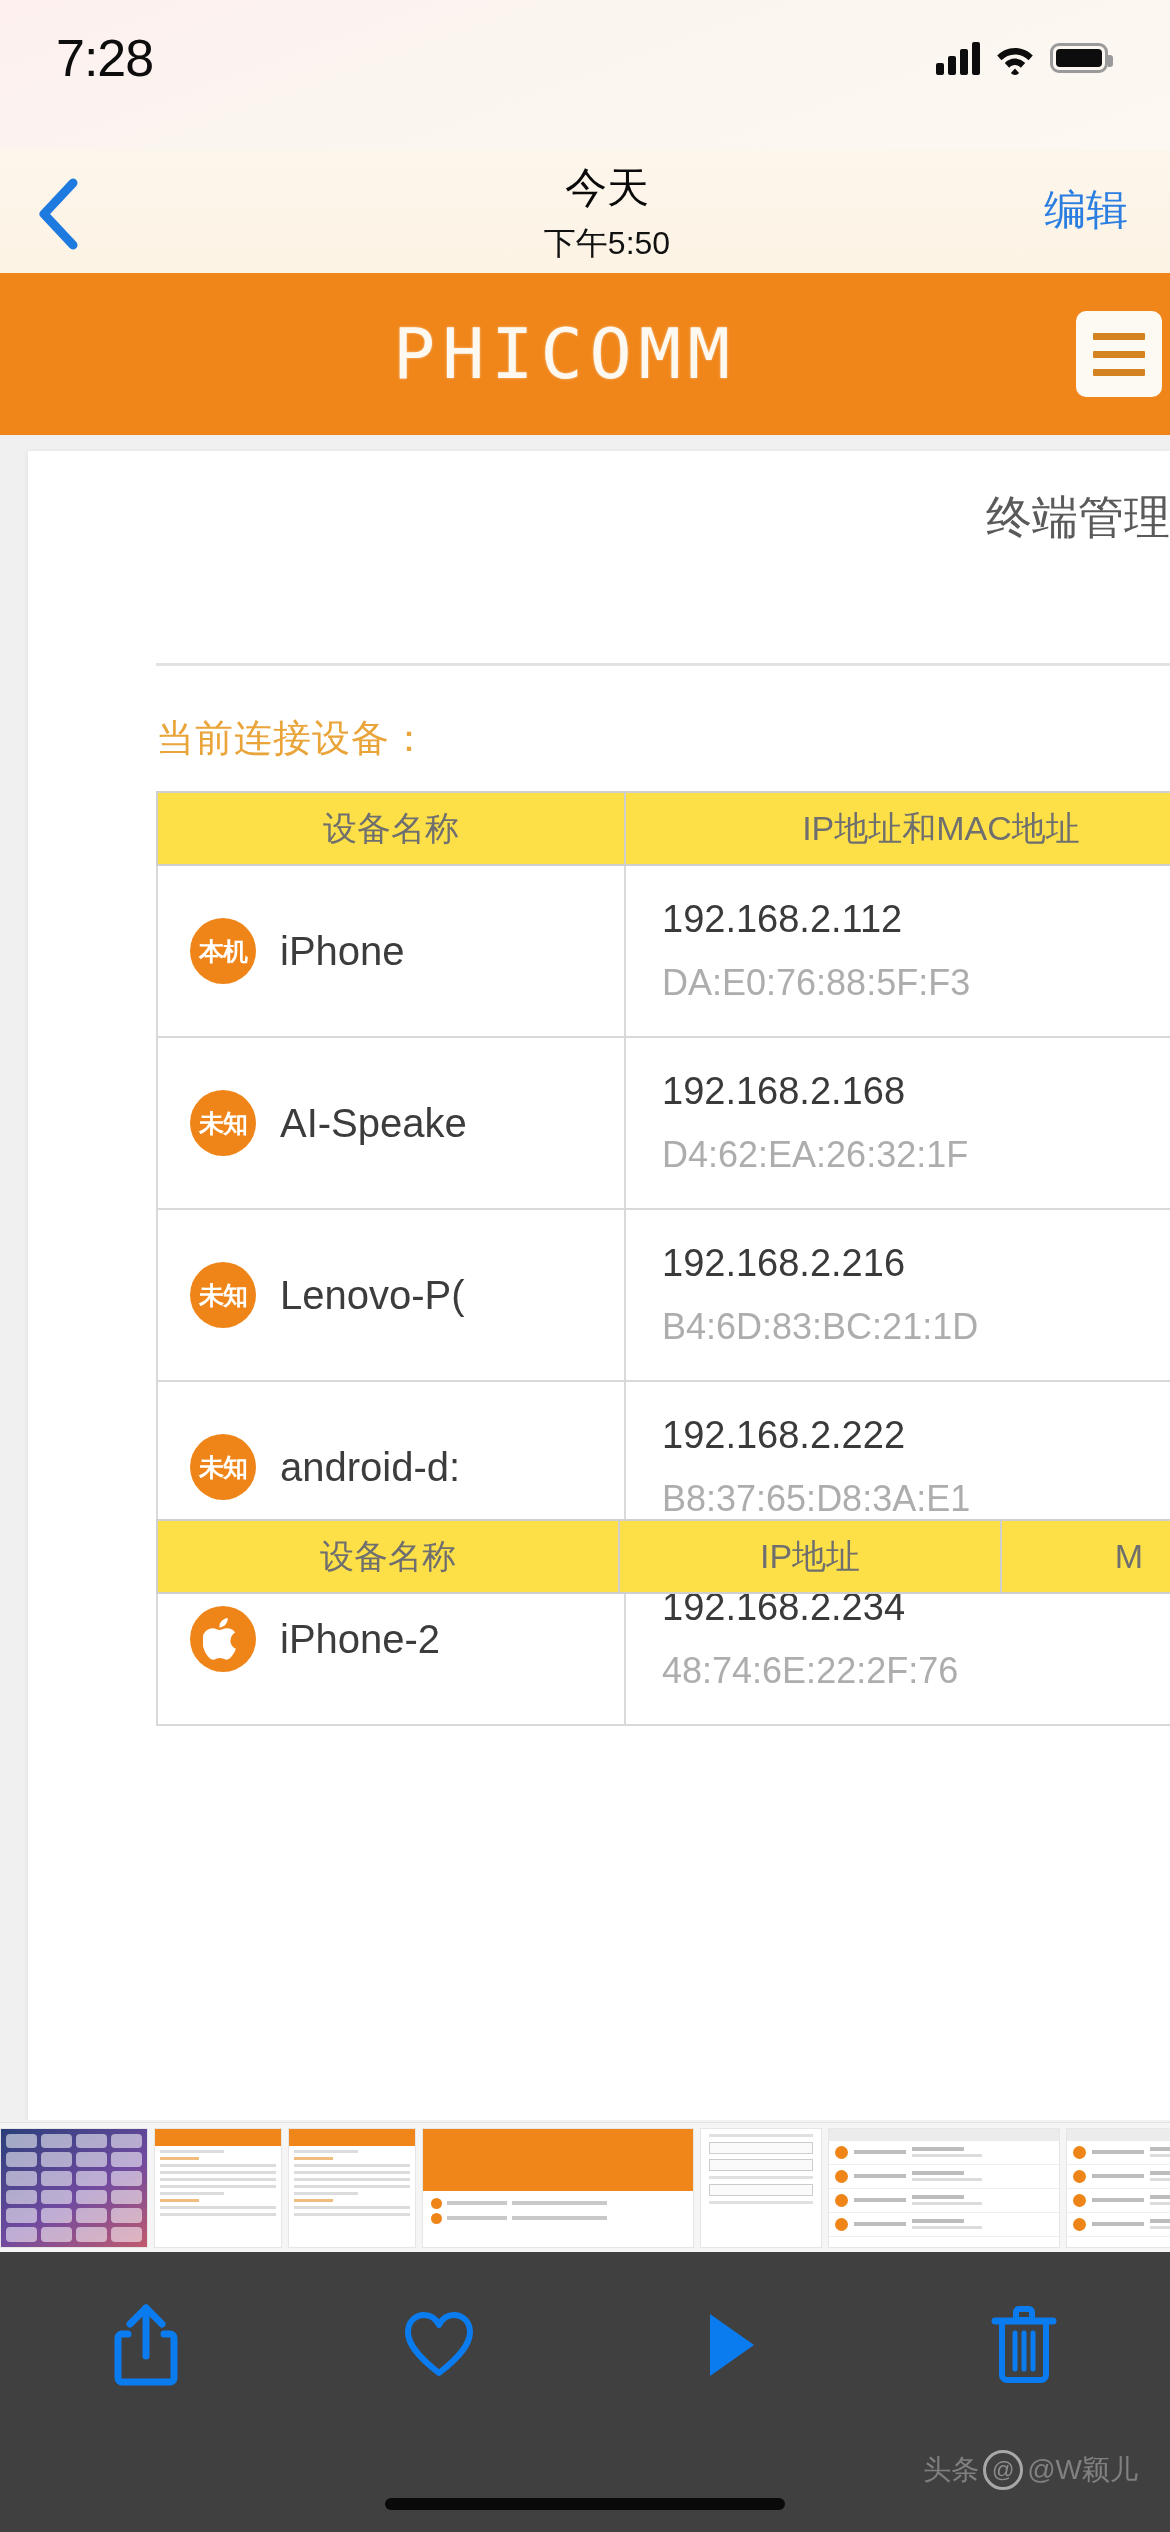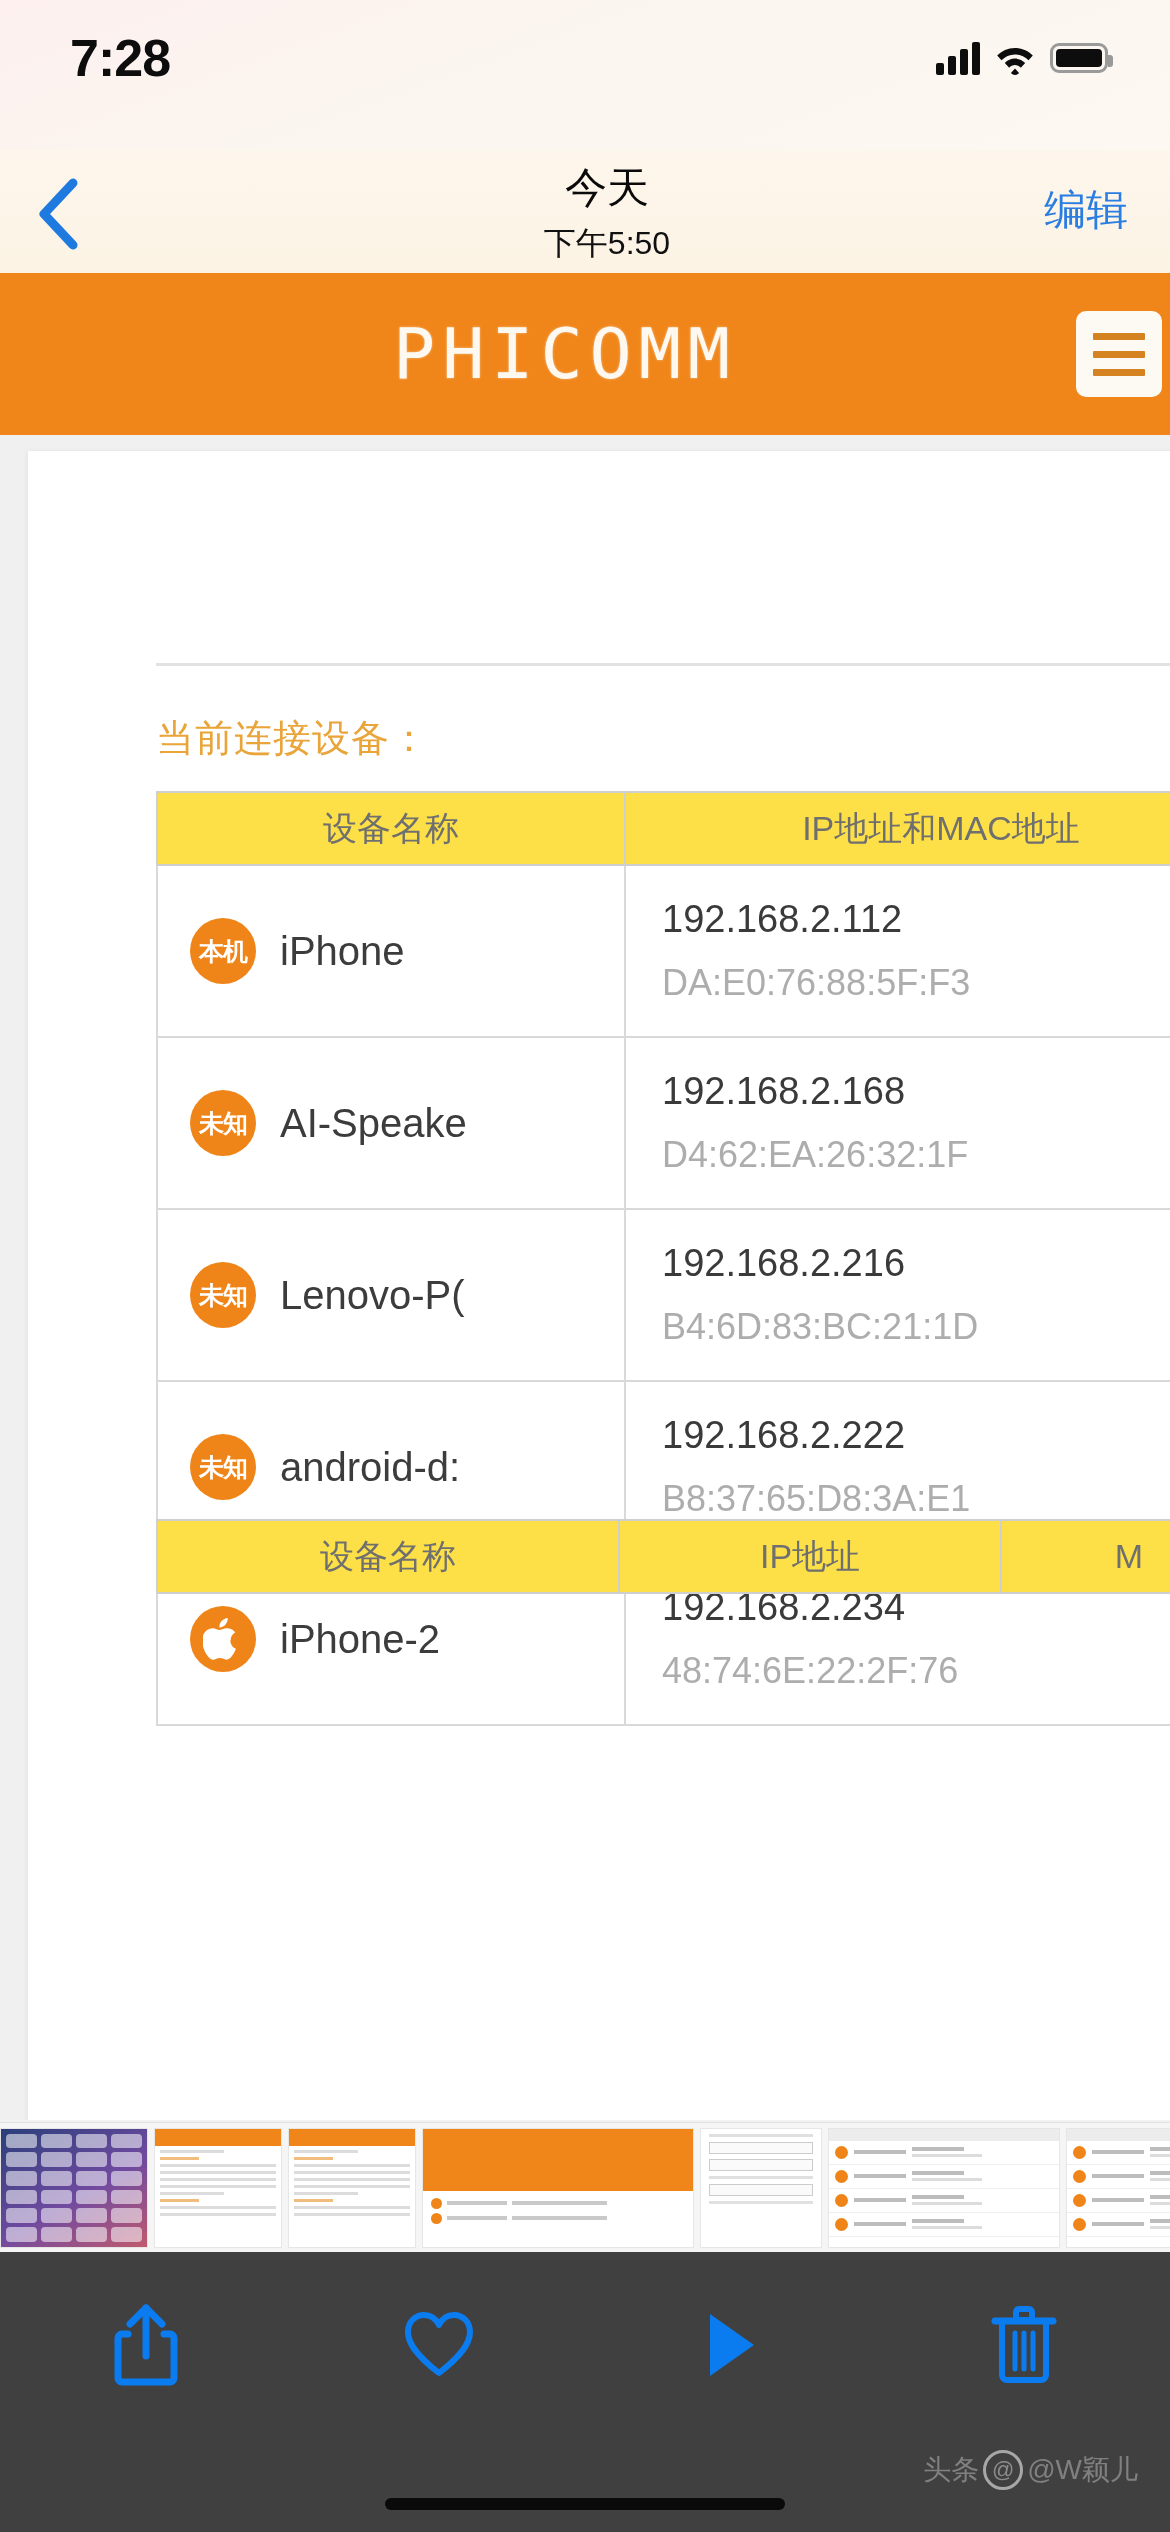"7:28" .sb-time { font-weight: 700 -> 400; left: 70px -> 56px }
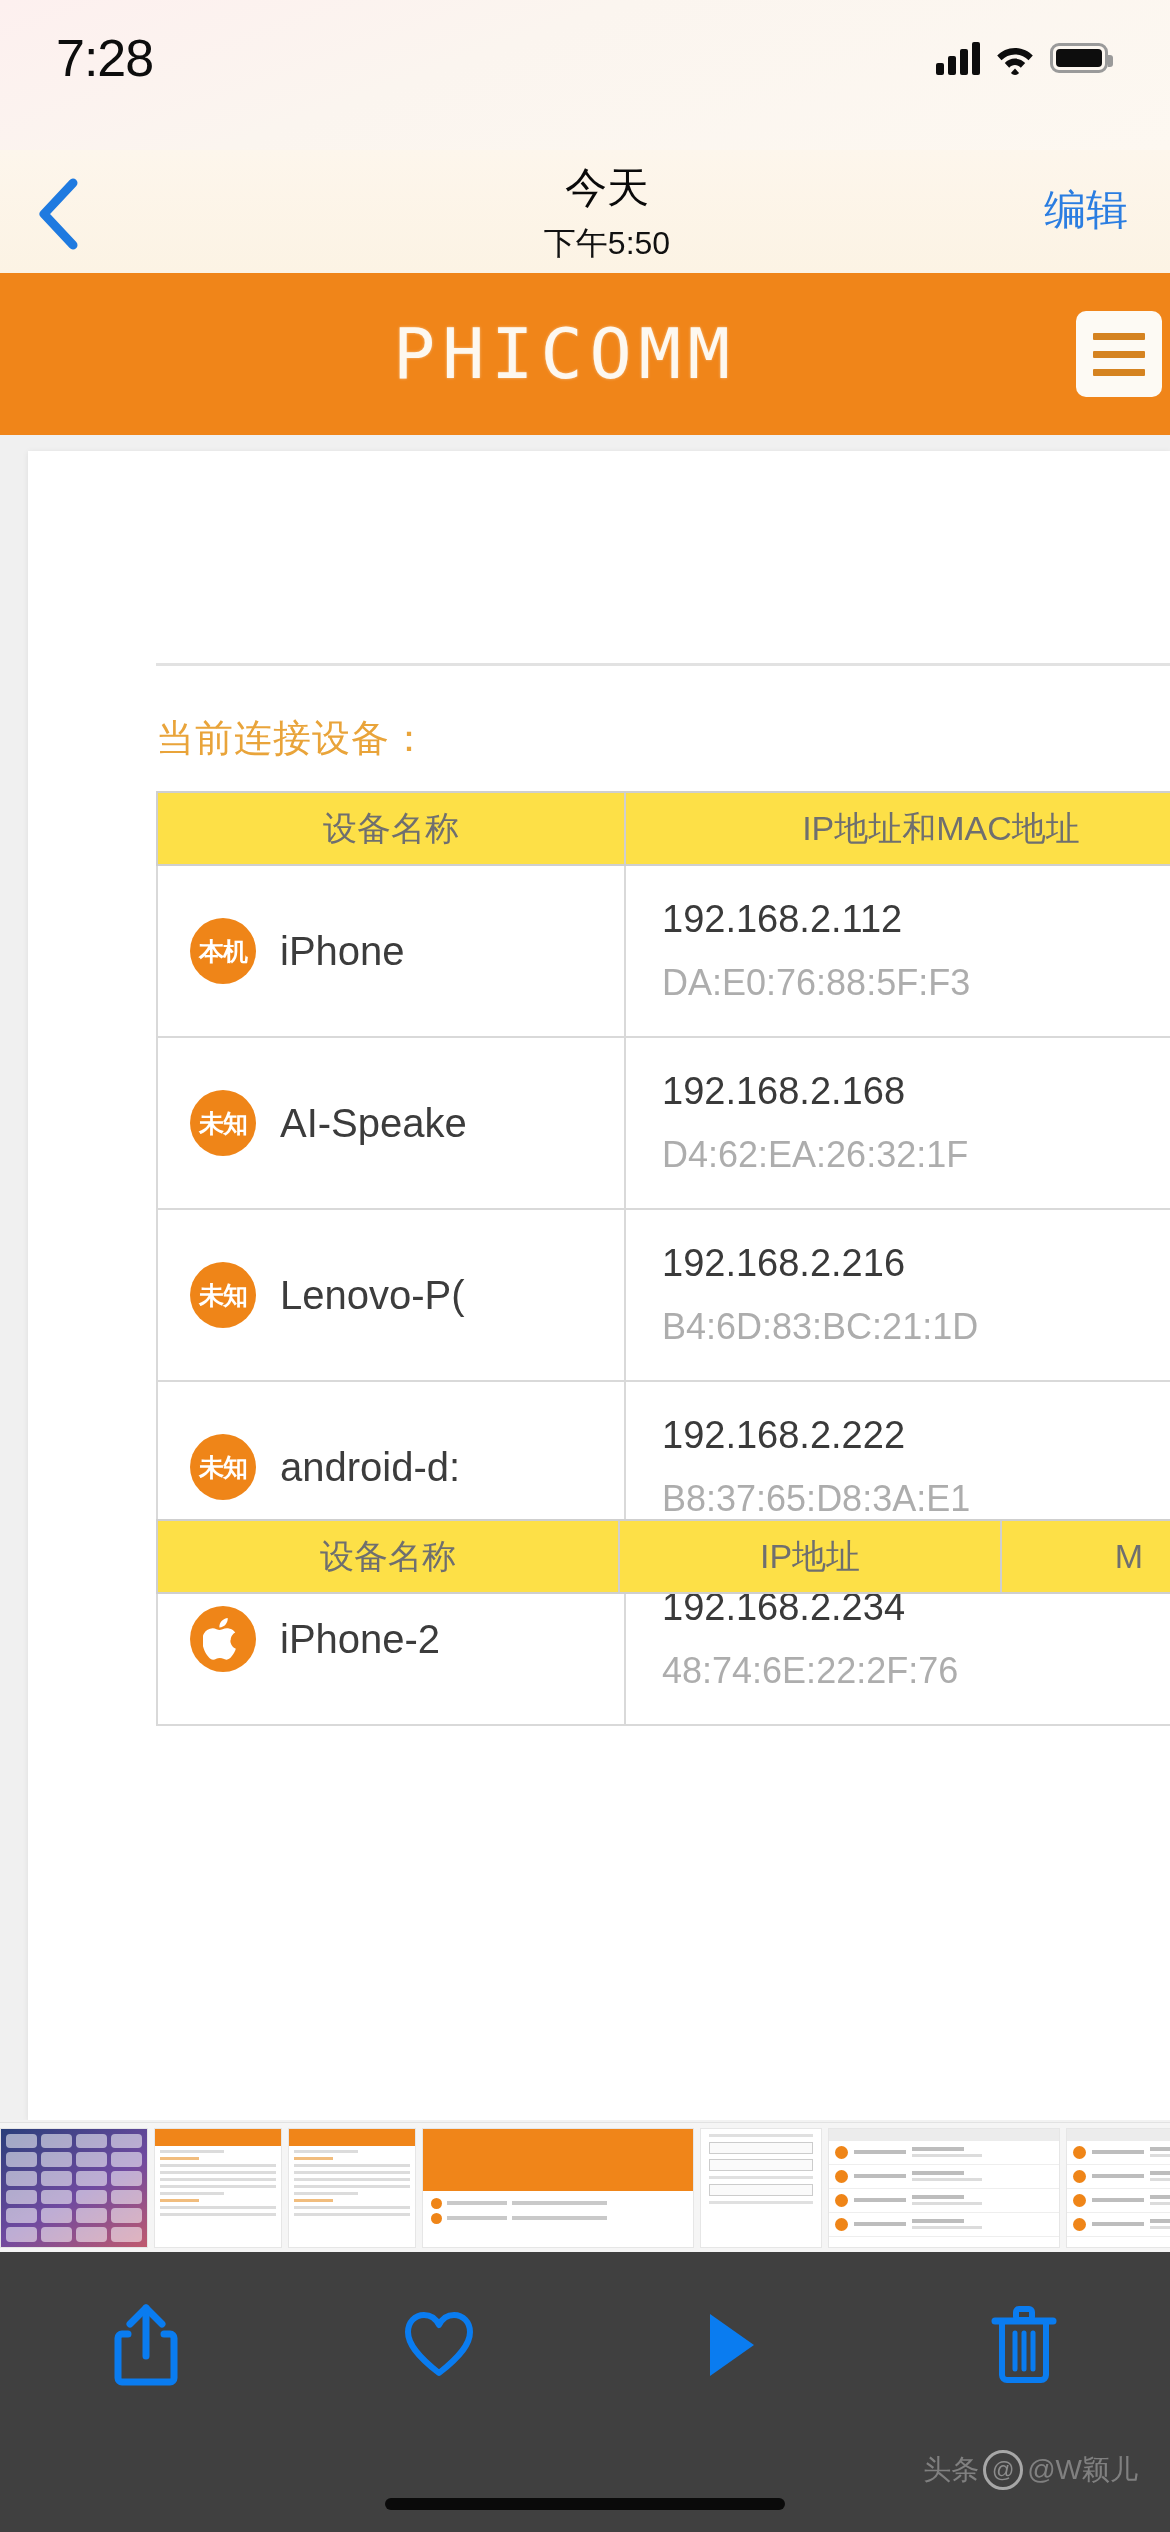"终端管理" div.page-title { html: none -> <div>终端管理</div> }
